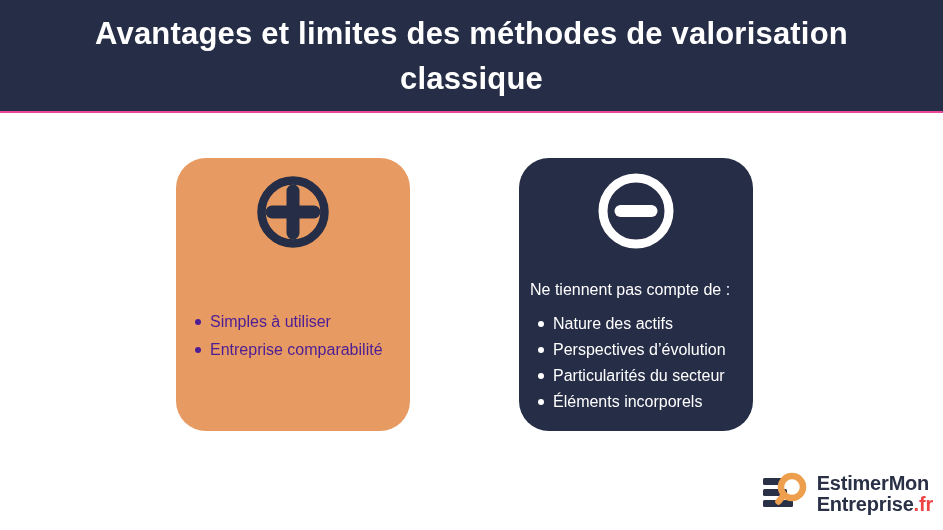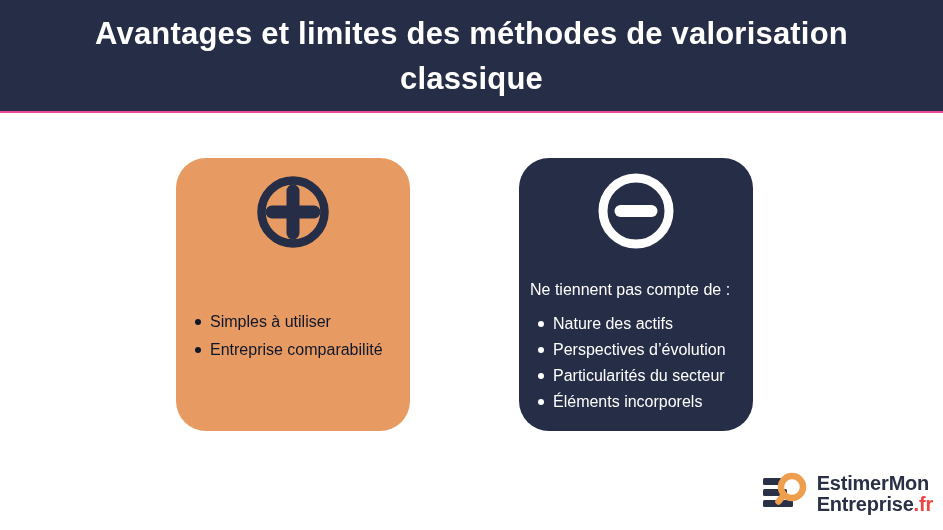"Simples à utiliser" .card-advantages { color: #0f172a -> #4c1d95 }
